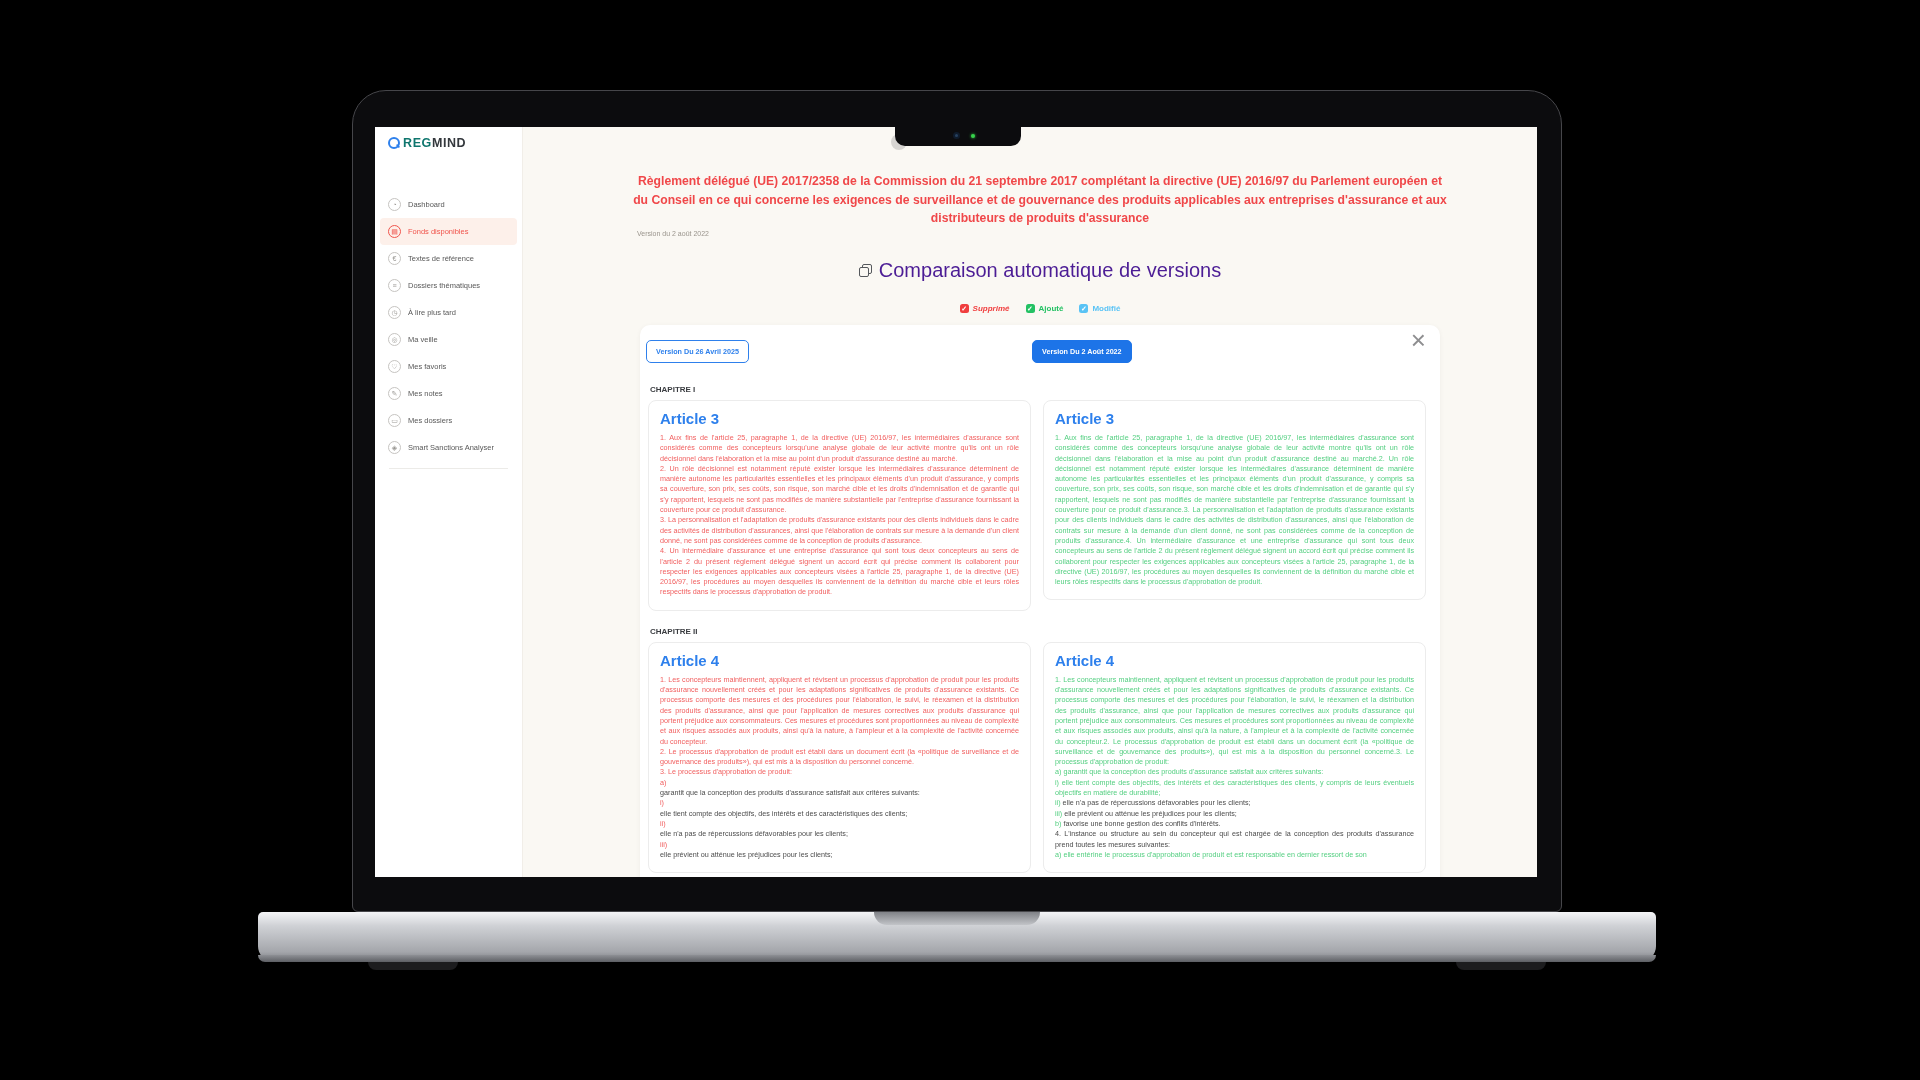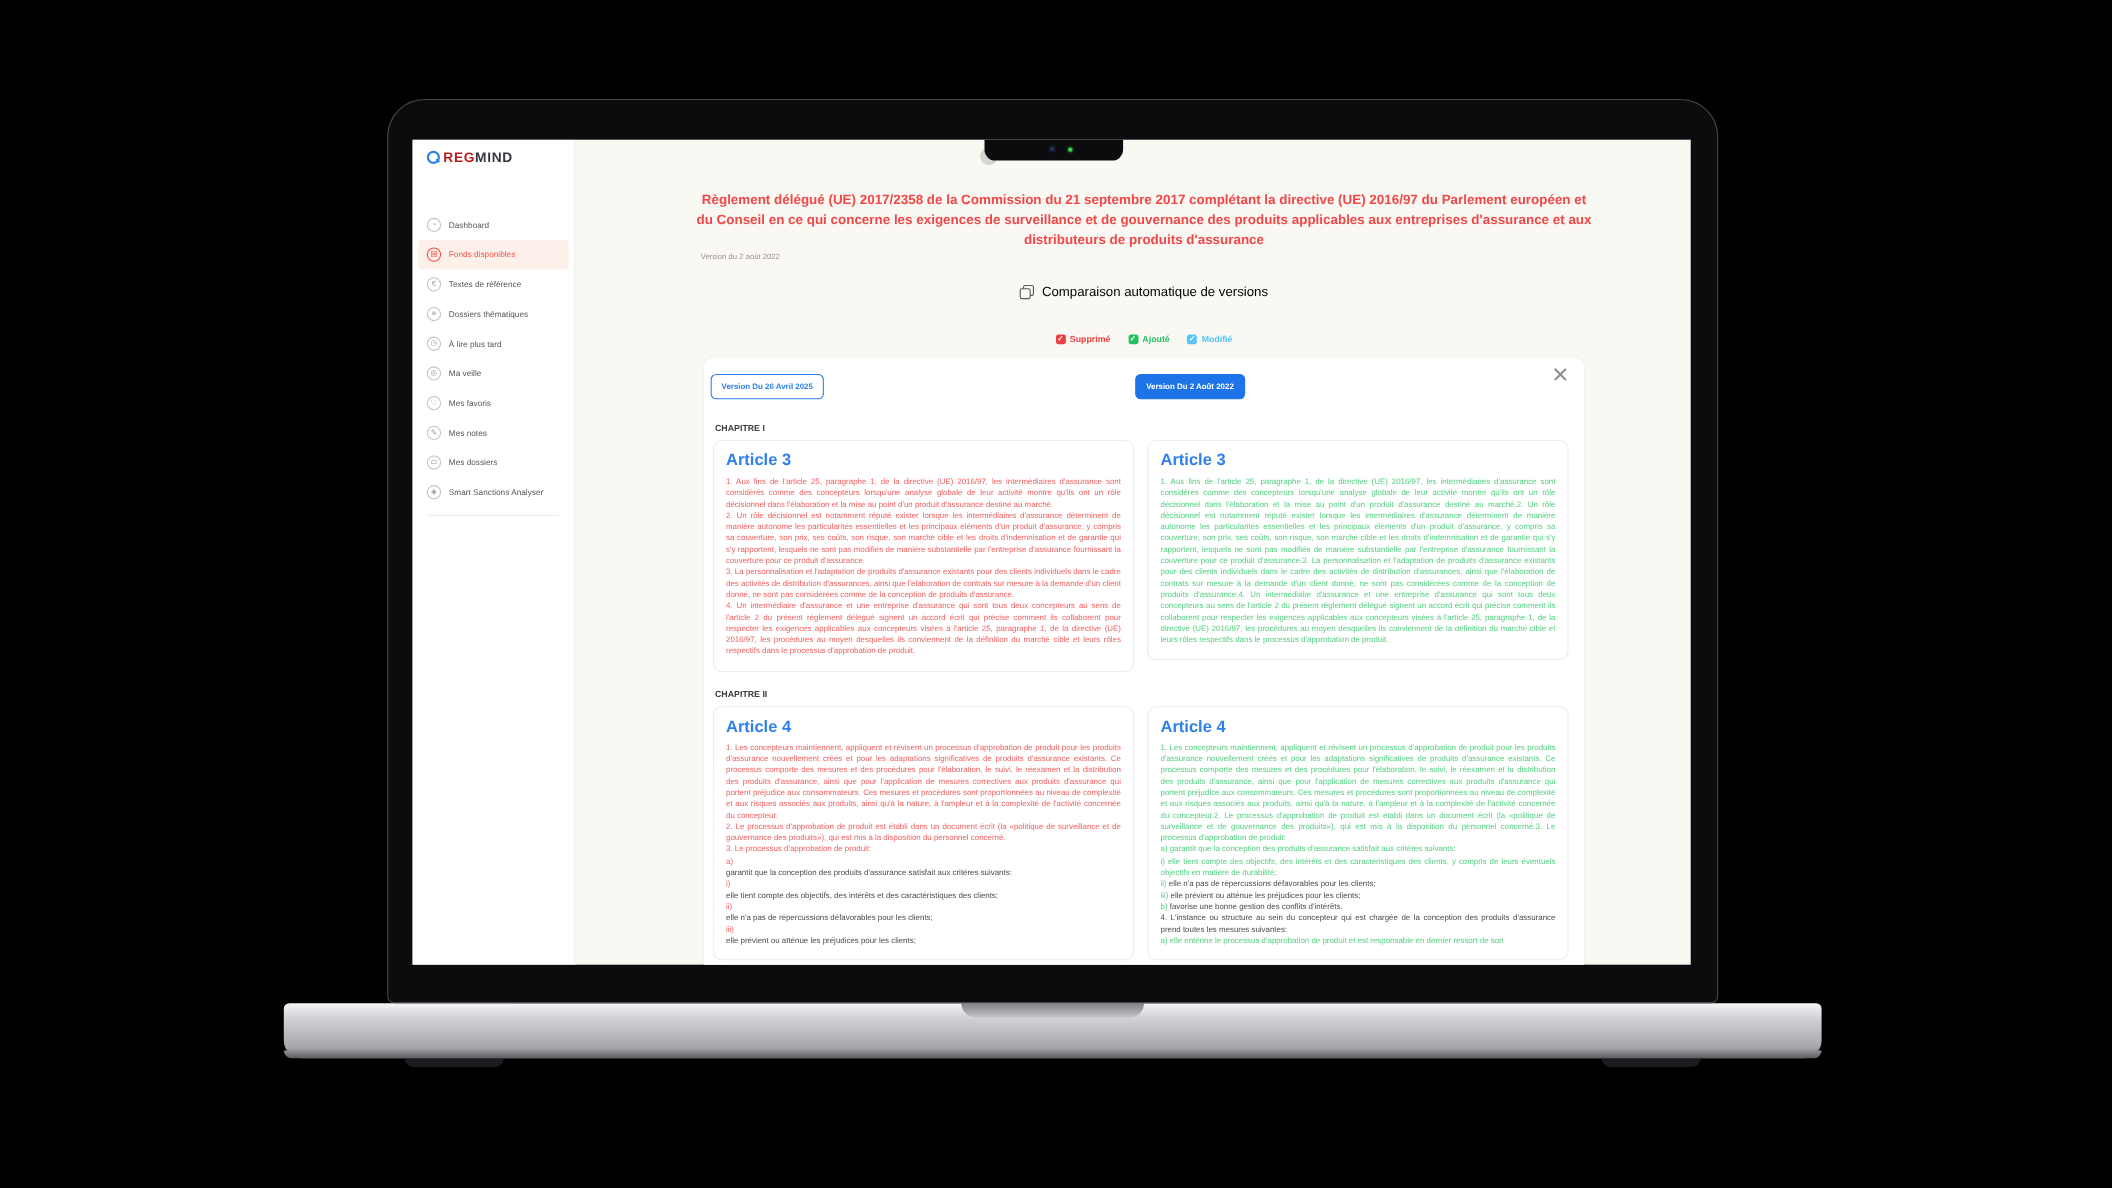"REG" .logo-text .reg { color: #b91c1c -> #0f766e }
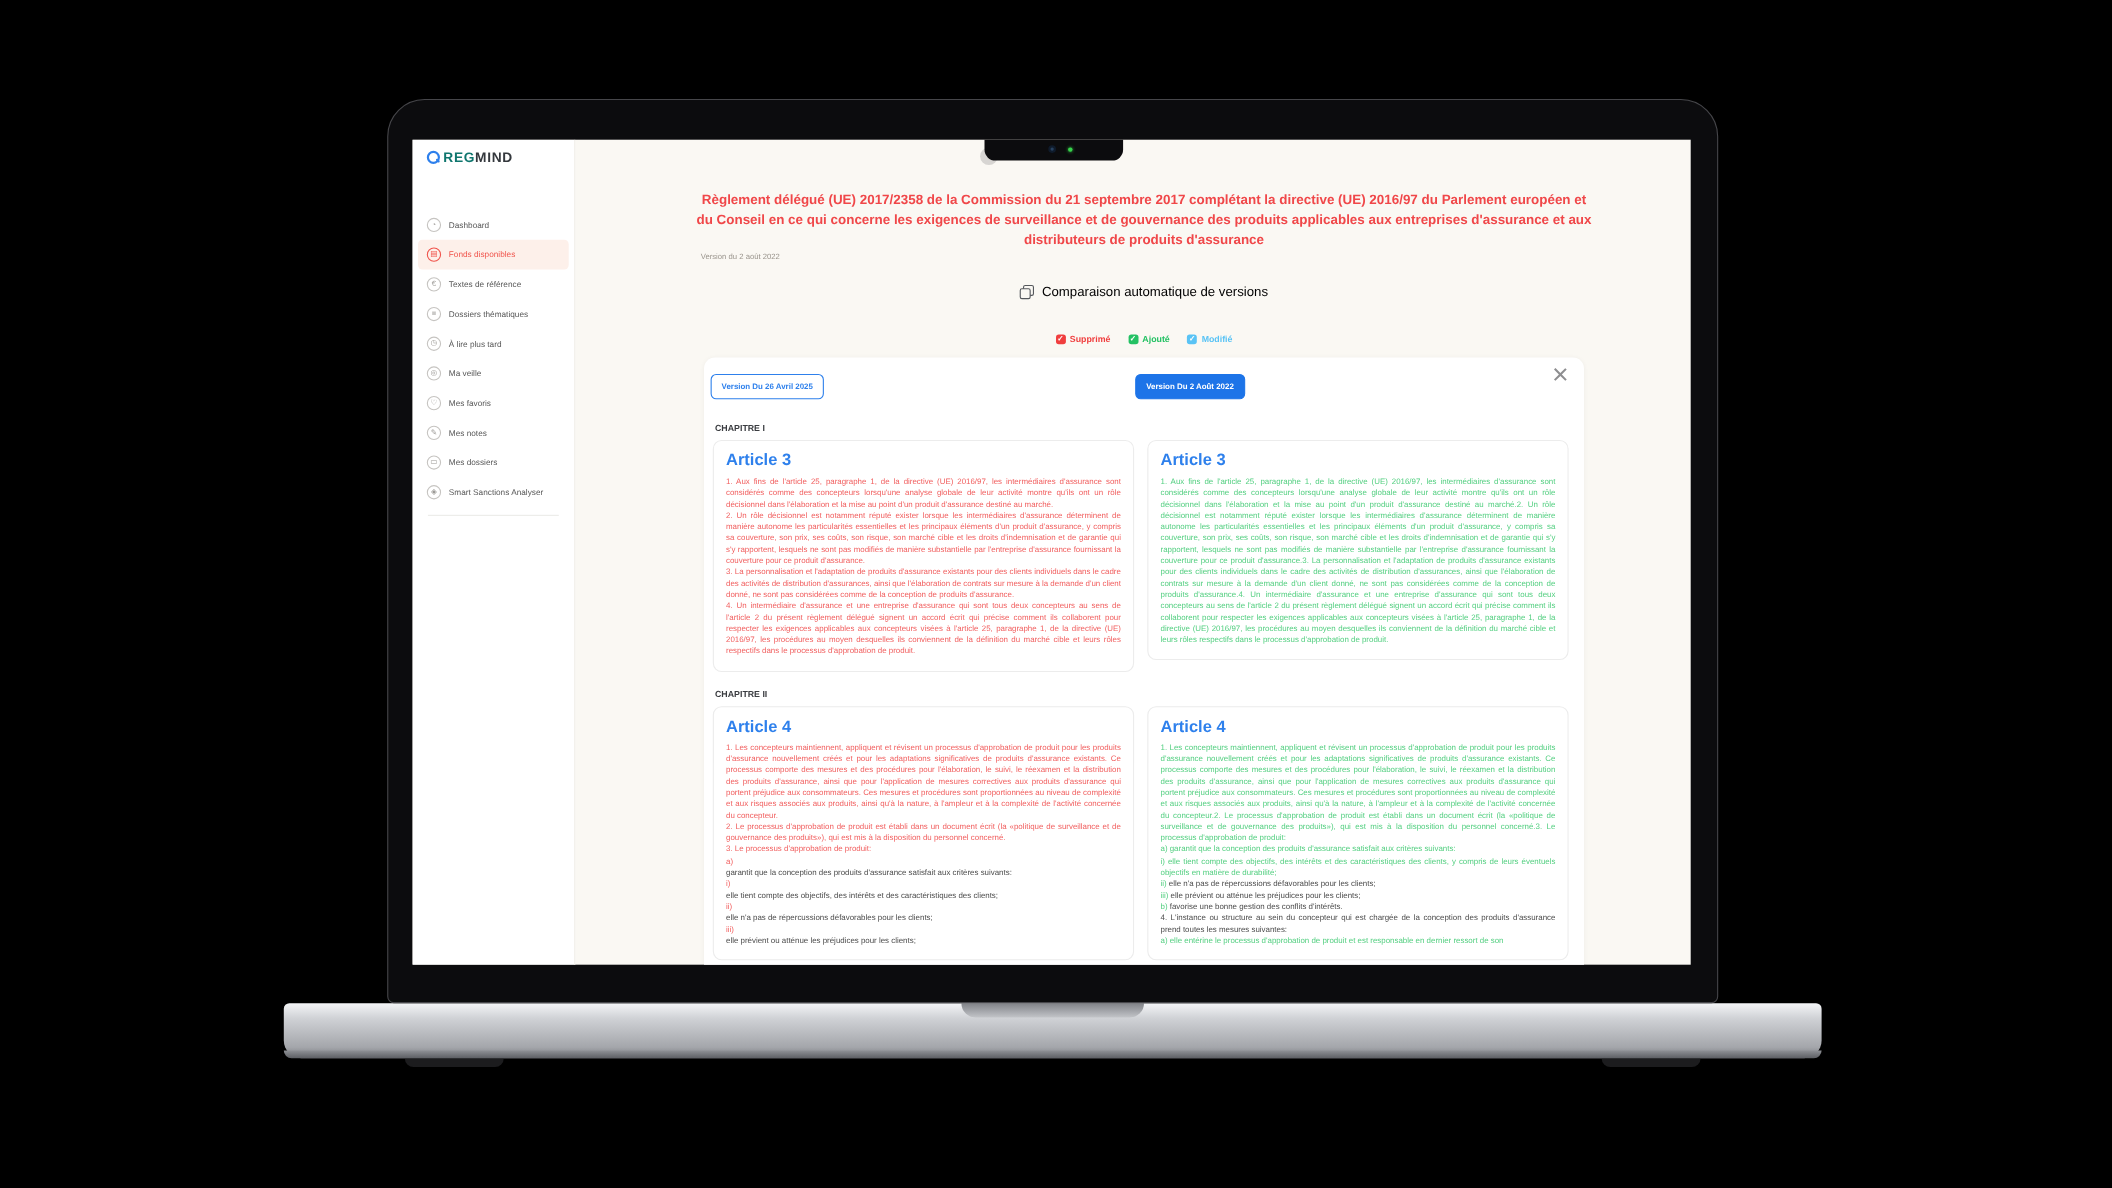"Comparaison automatique de versions" .compare-heading { color: #000000 -> #4c1d95; font-size: 12px -> 20px }
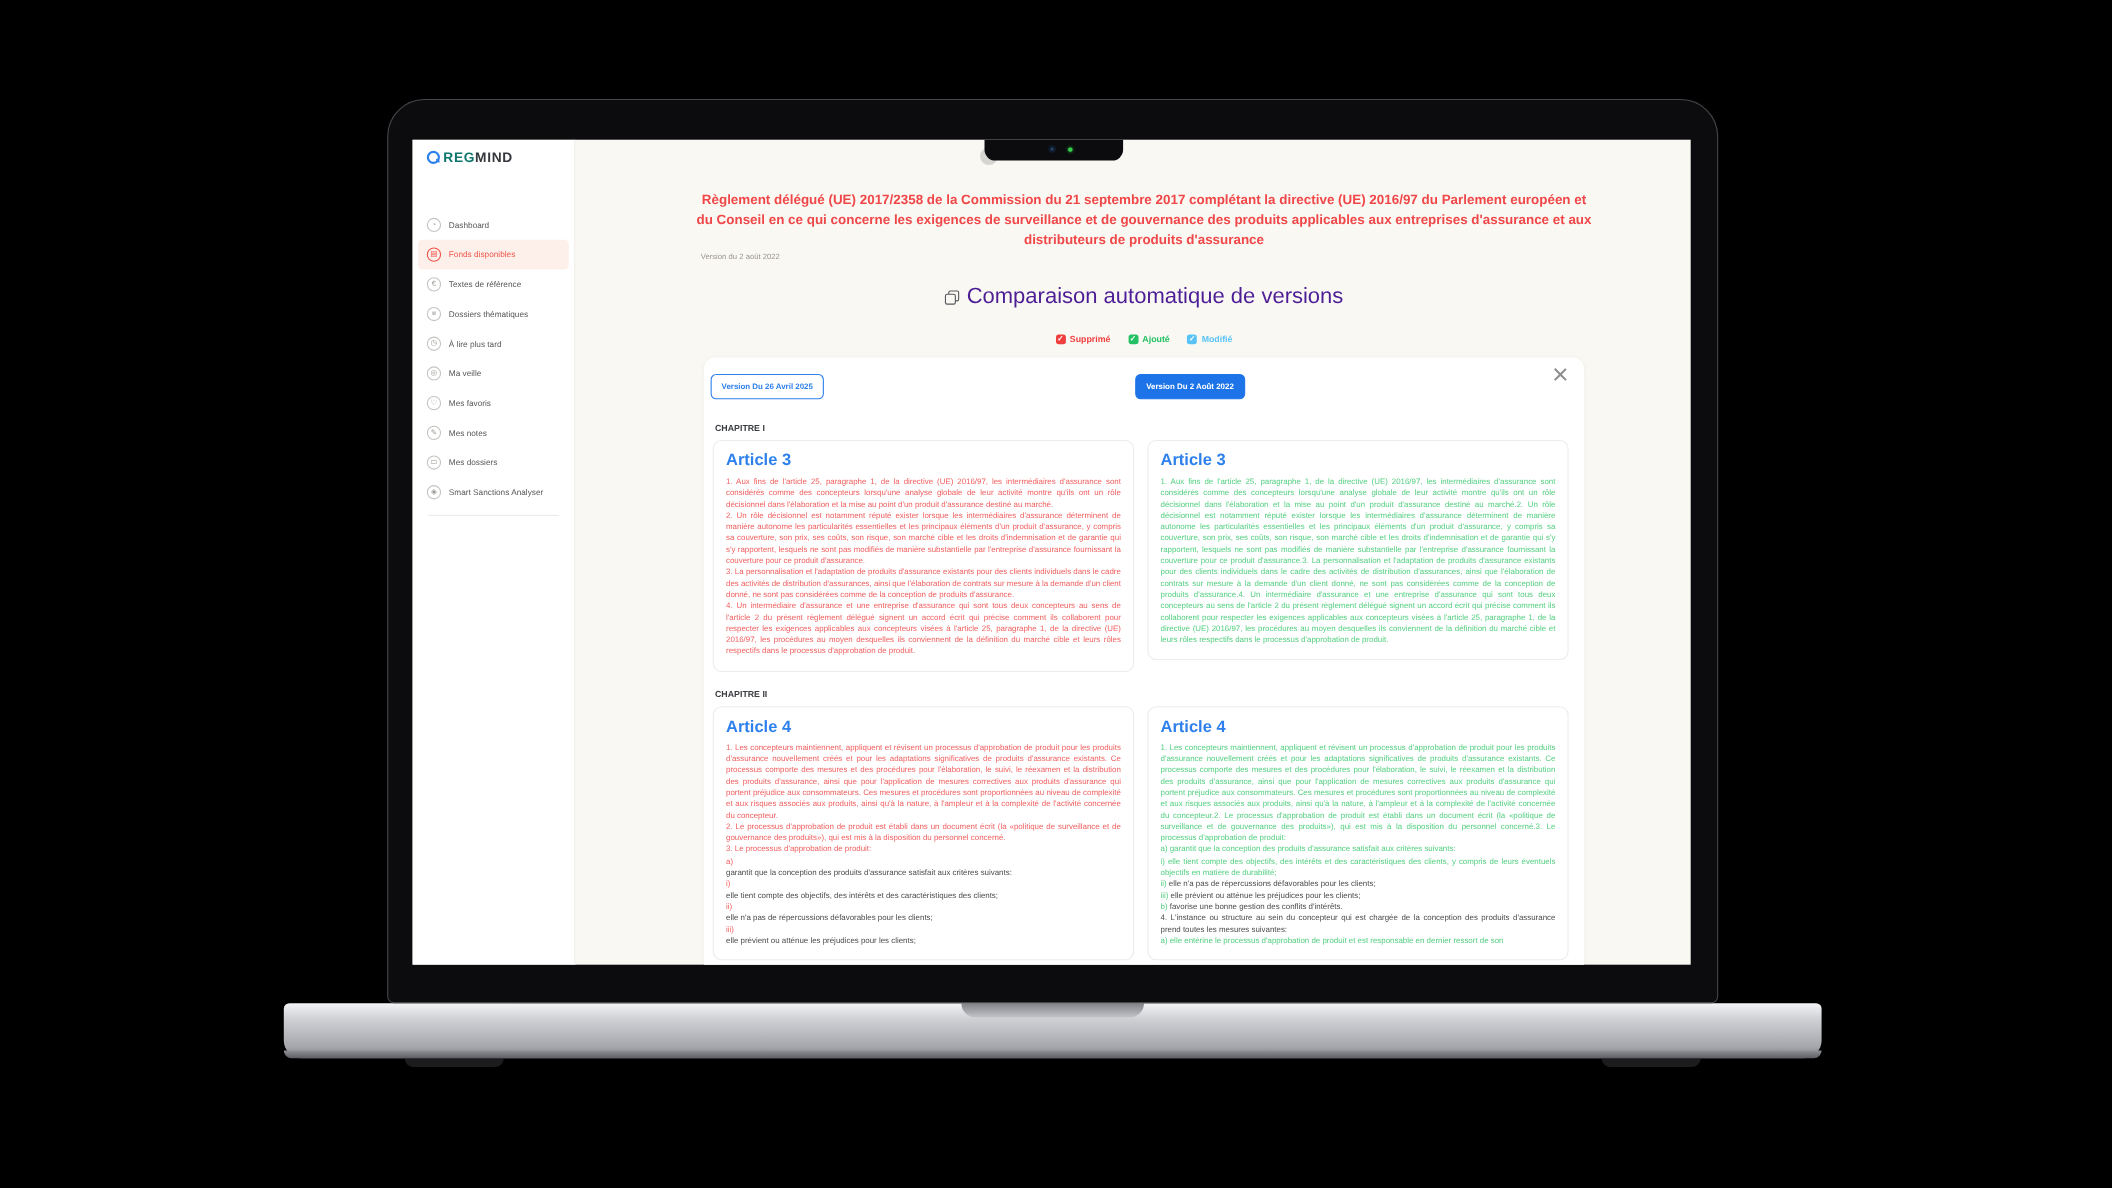"Supprimé" span.legend-label { font-style: none -> italic }
